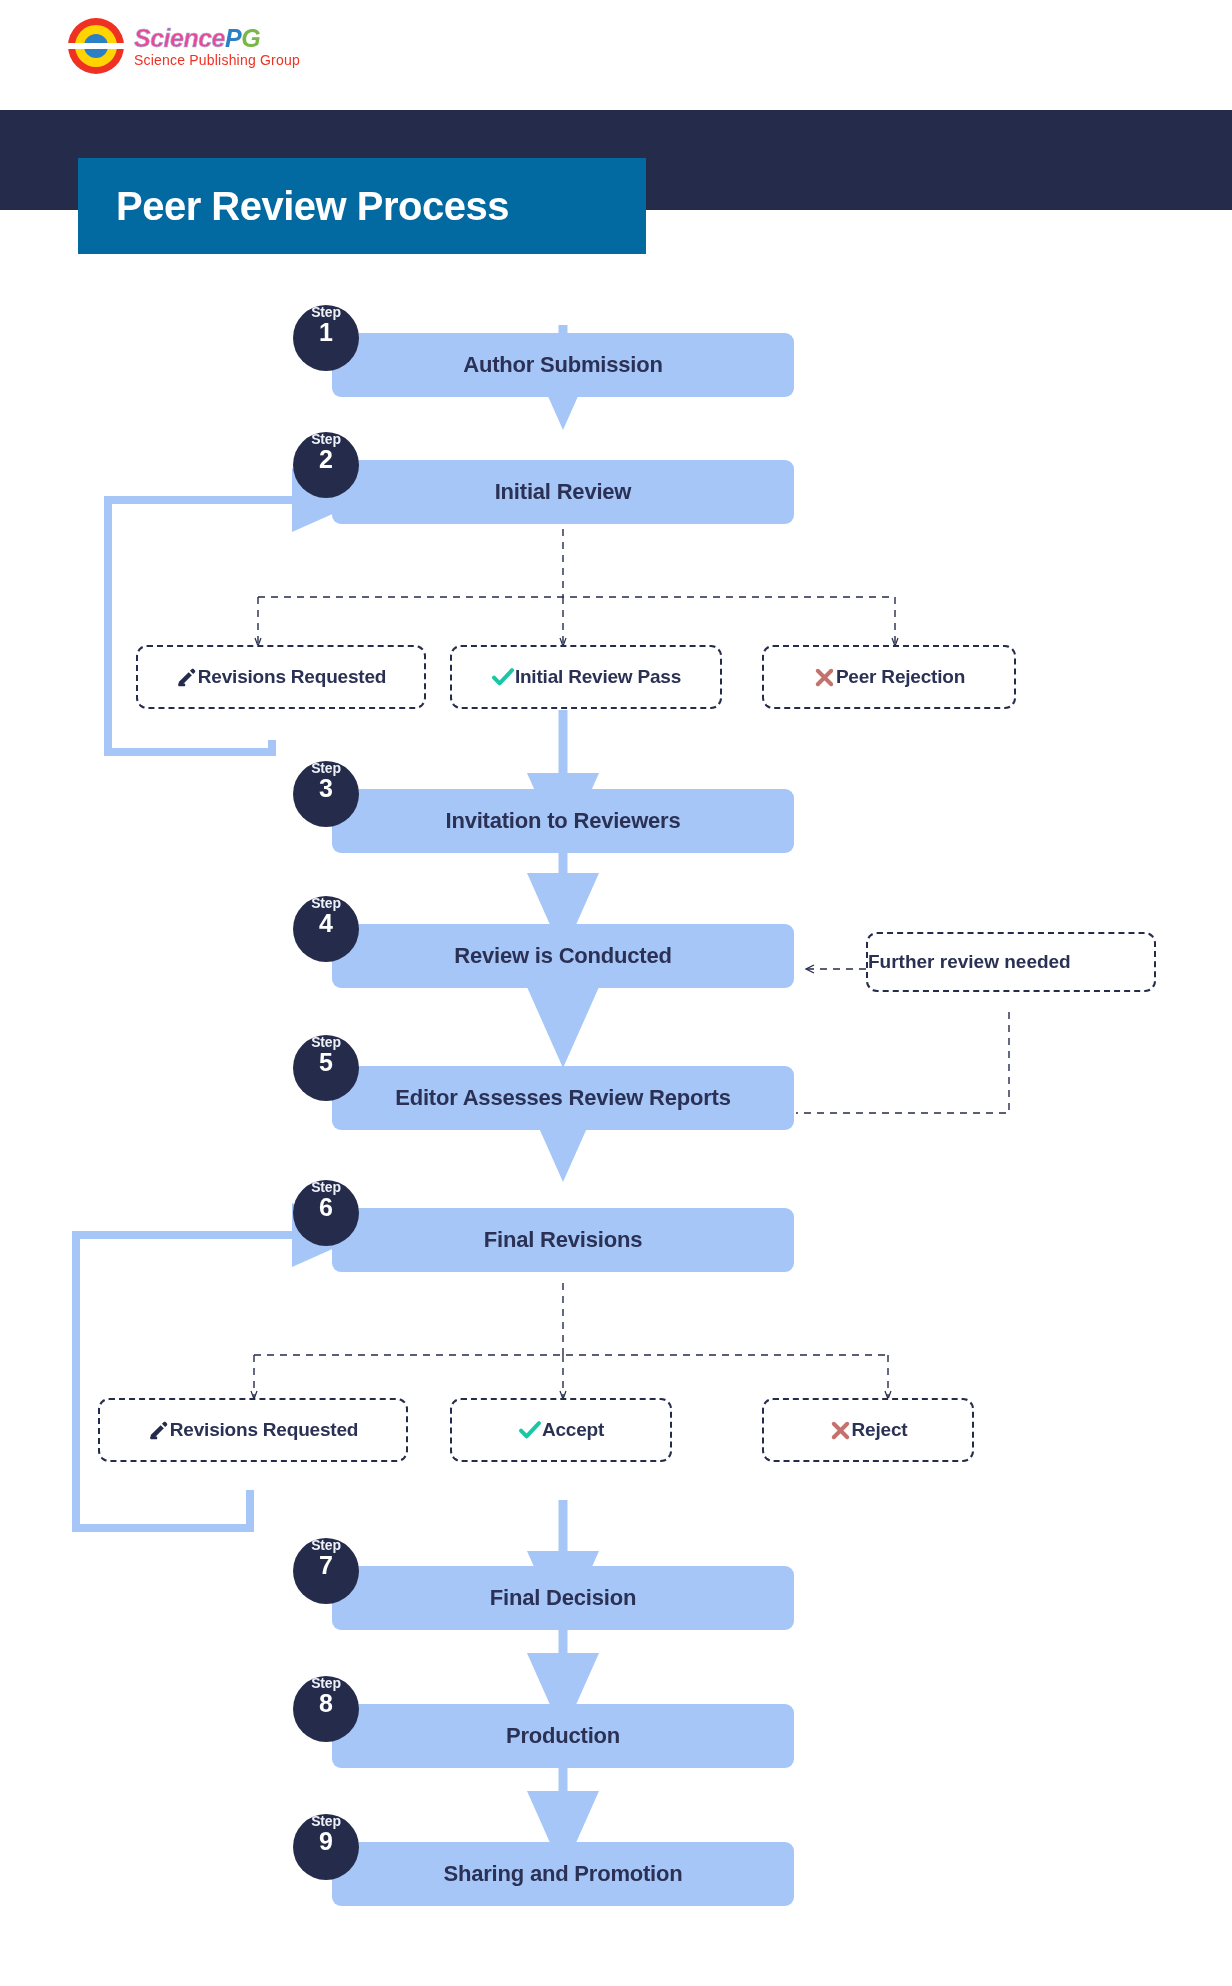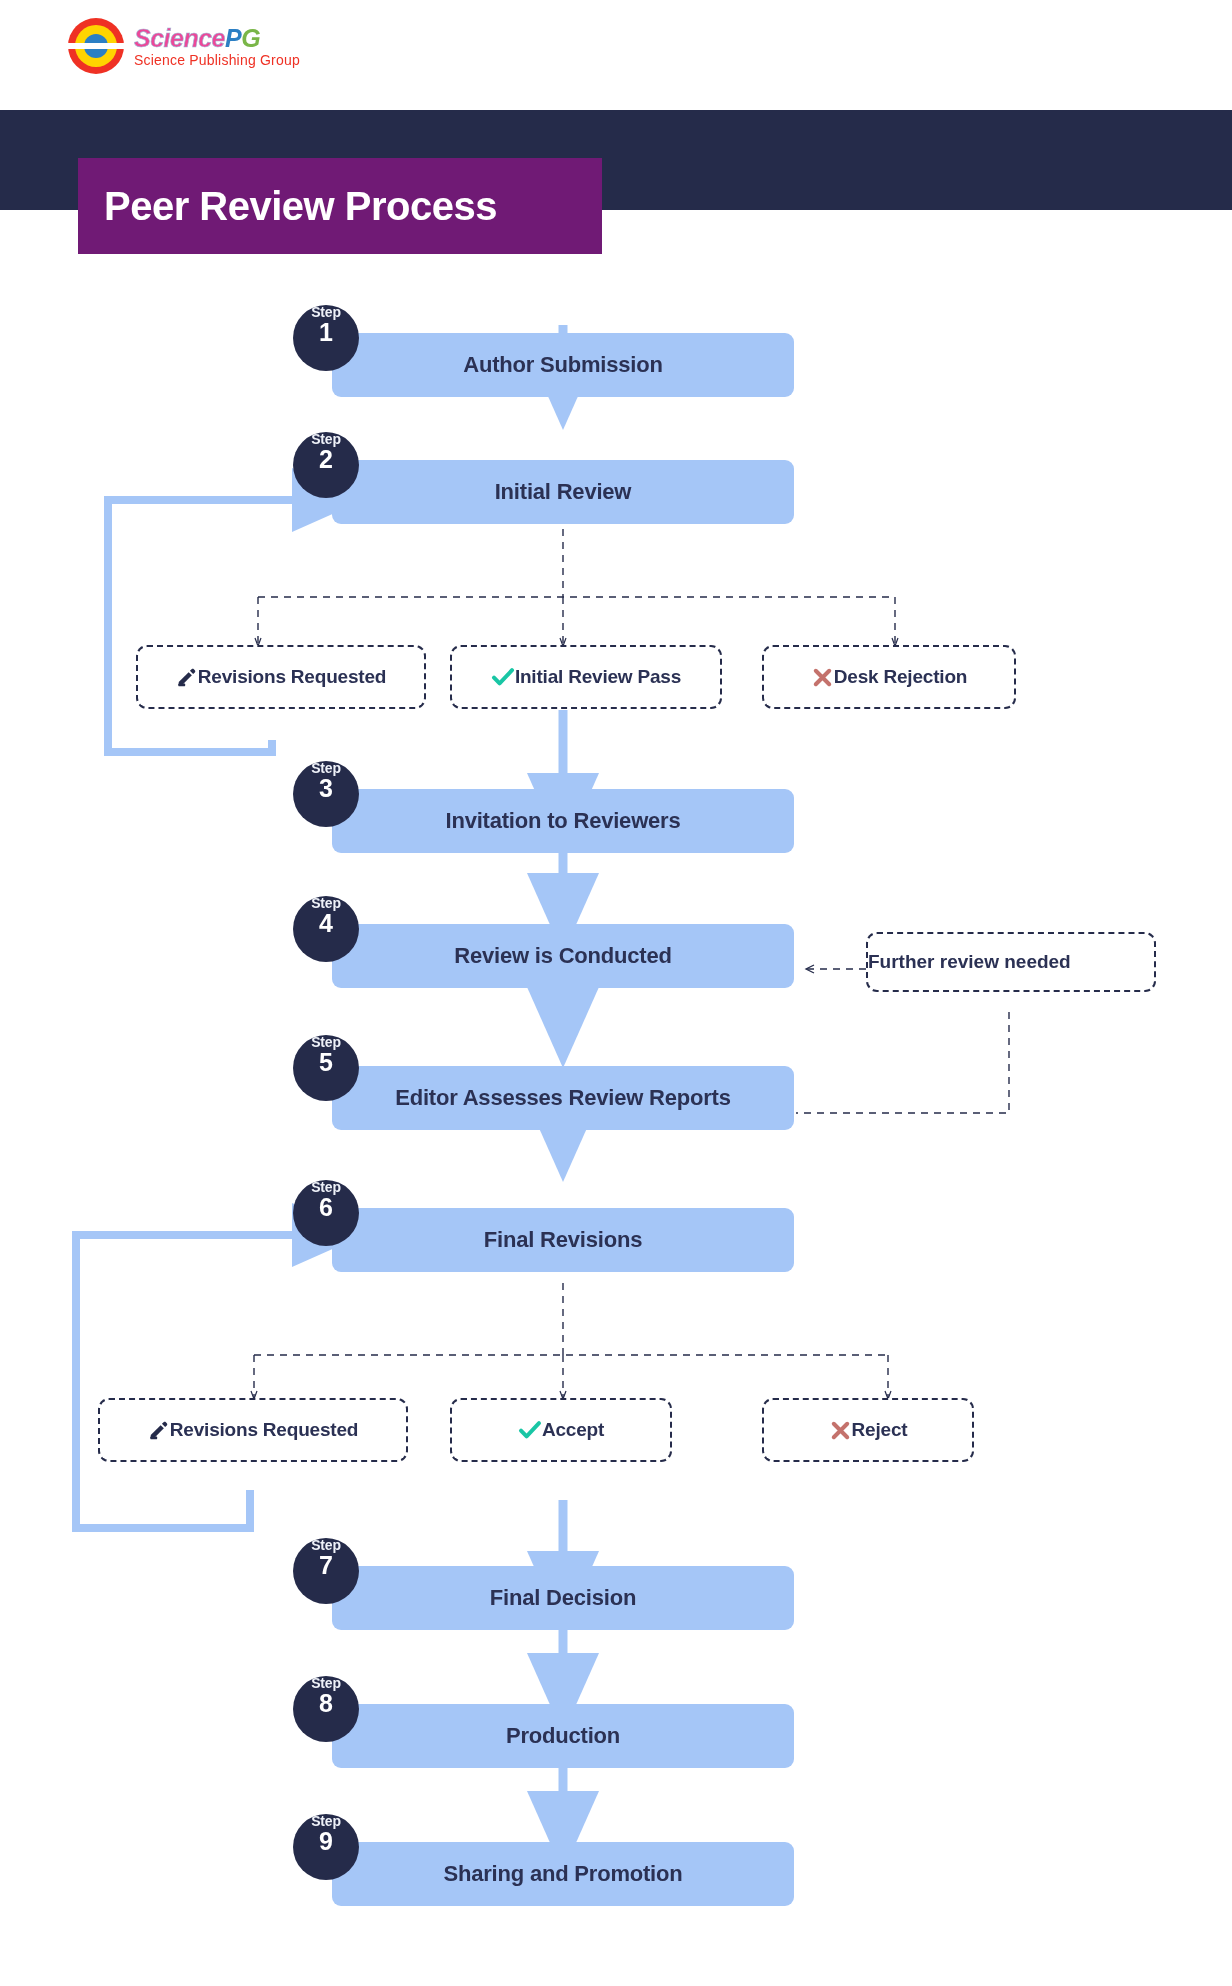"Peer Review Process" .title-plate { background: #701a75 -> #0369a1; padding-left: 26px -> 38px; width: 524px -> 568px }
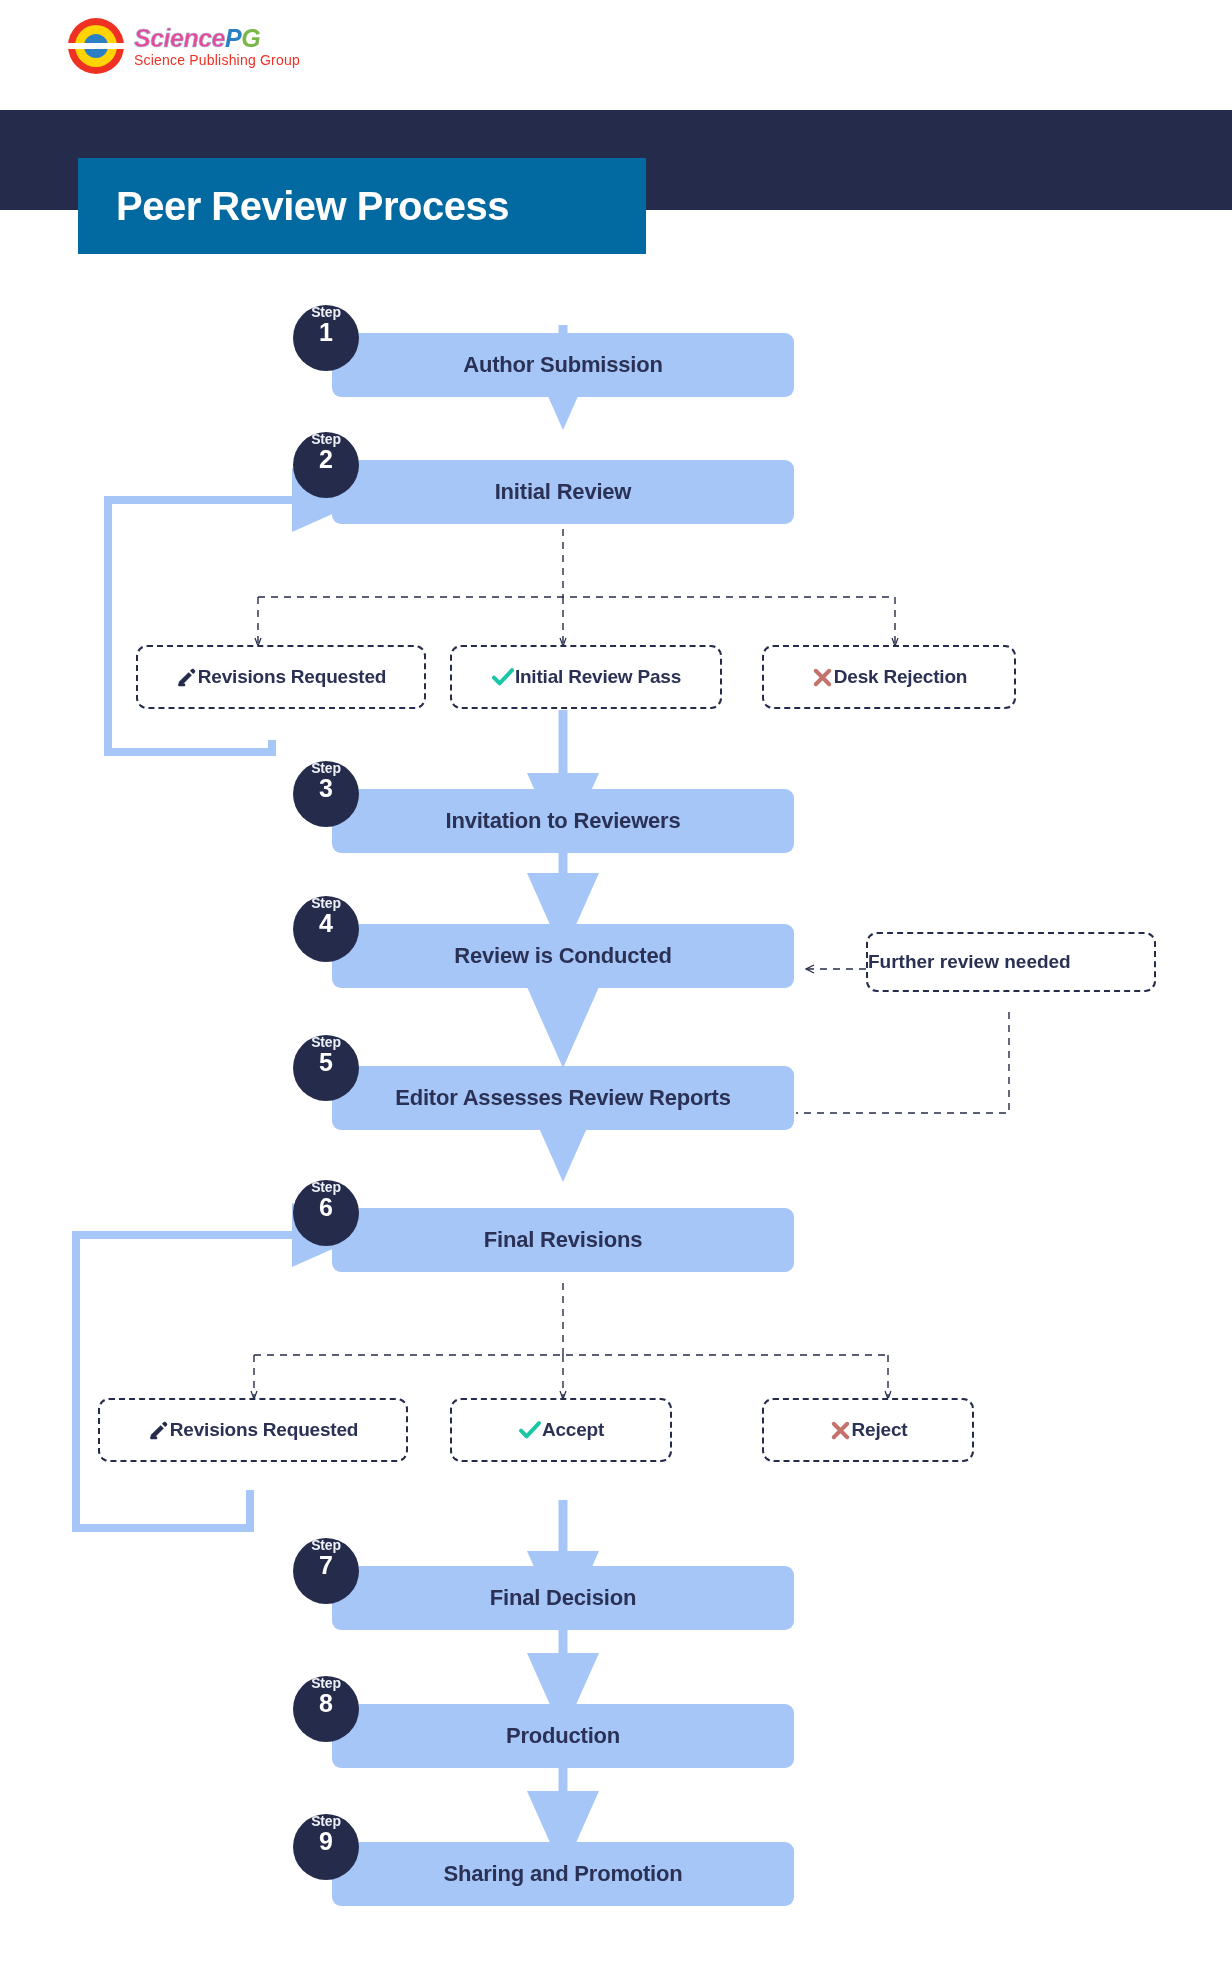"Desk Rejection" span.chip-lbl { text: Desk -> Peer }
